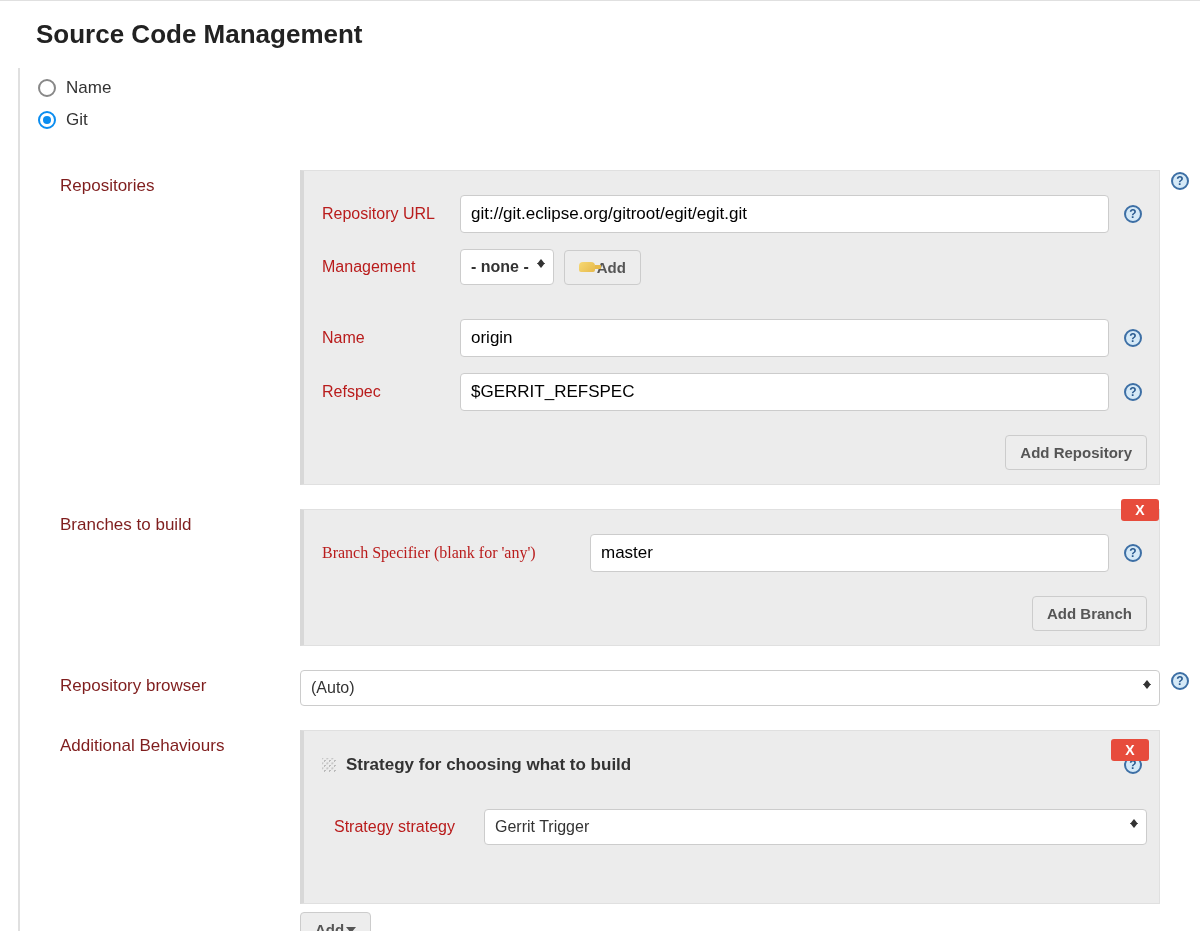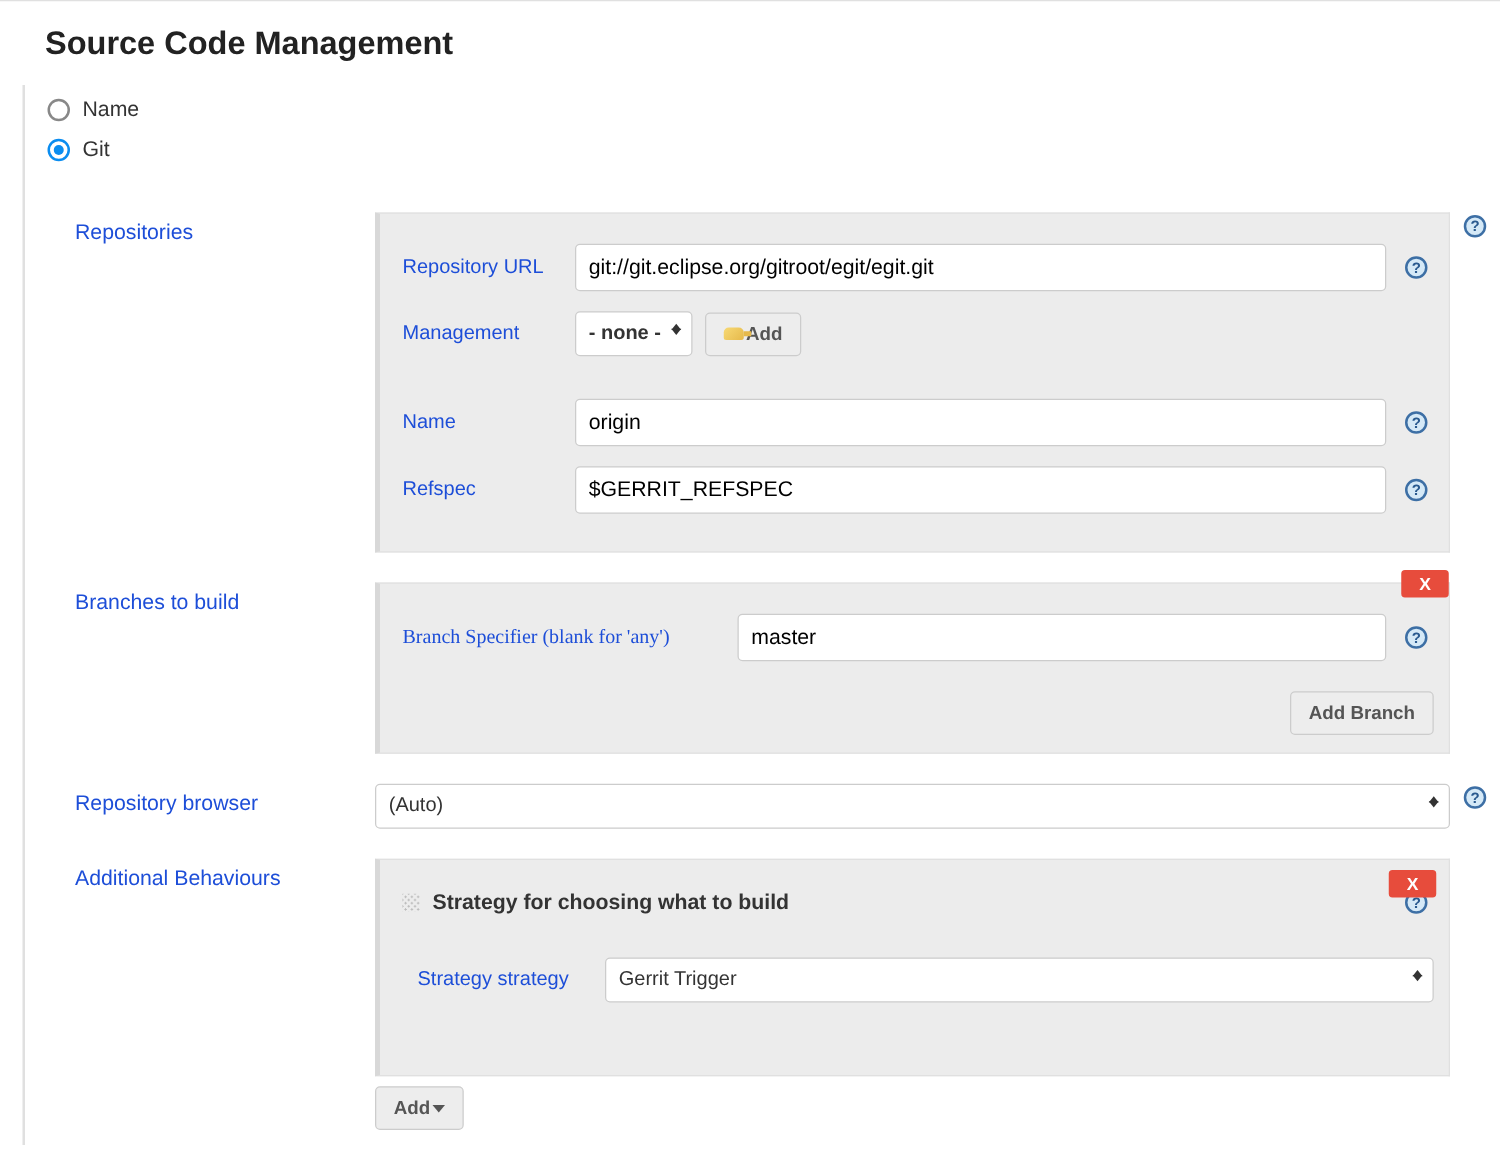"Repositories" .left-label { color: #1d4ed8 -> #7f1d1d }
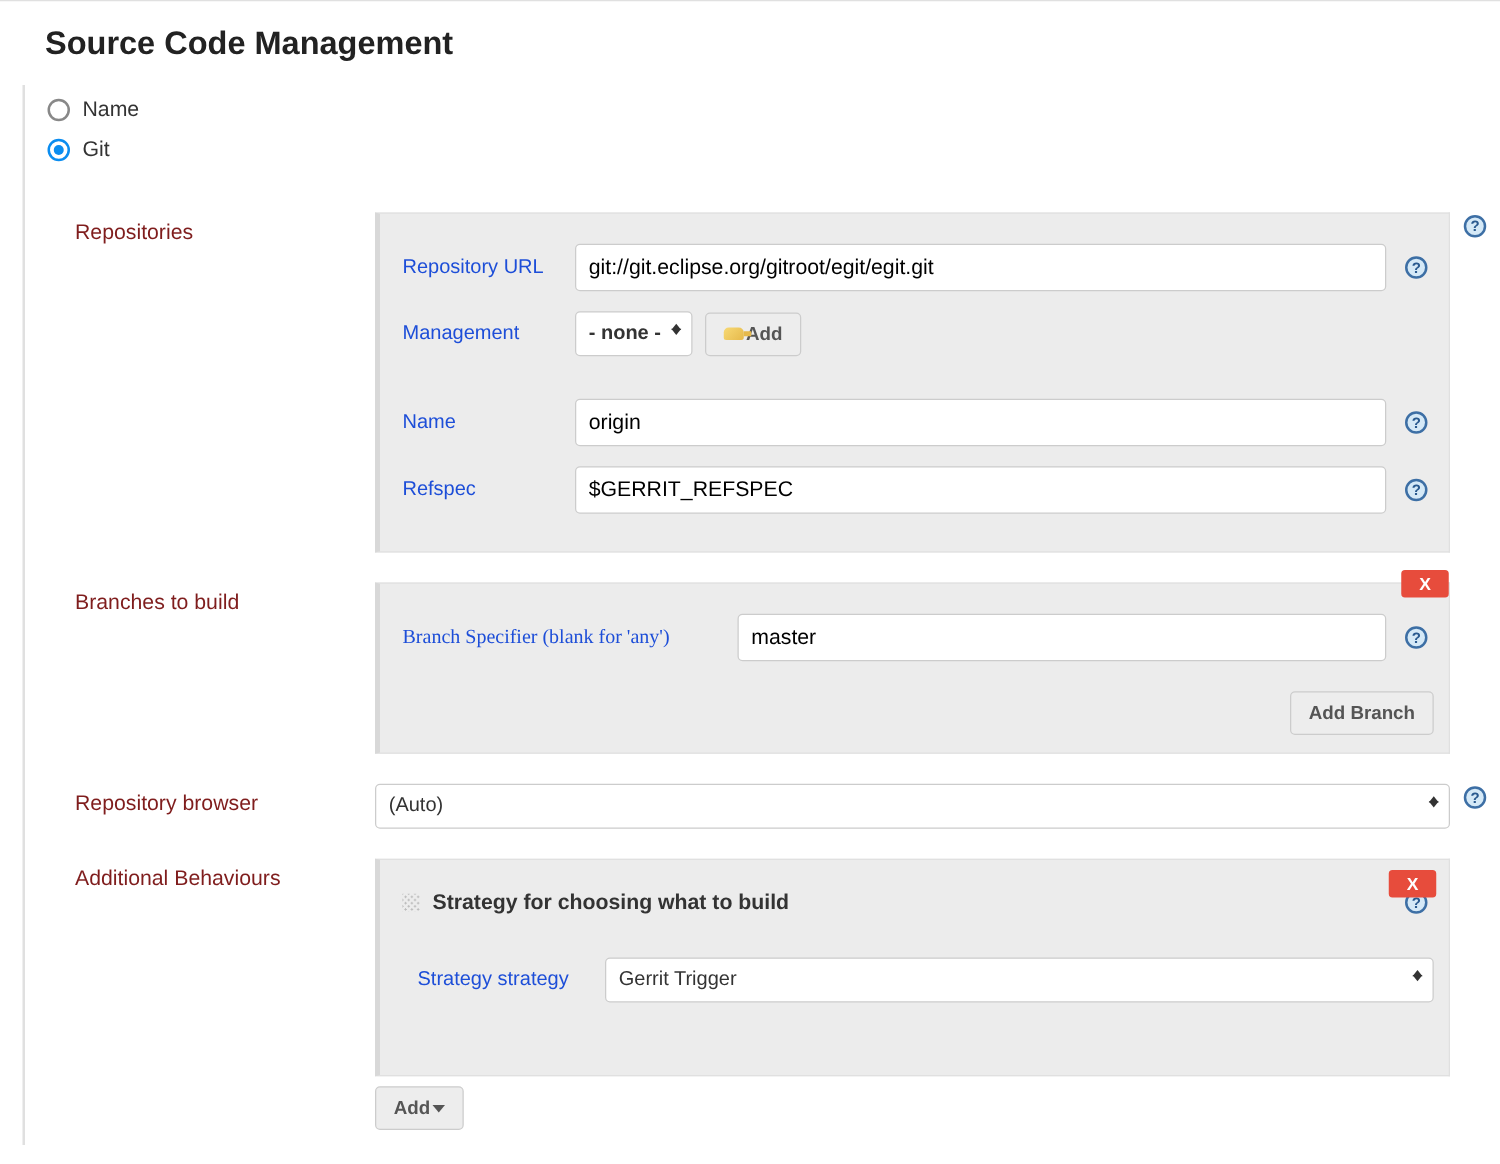"Repository URL" .panel-inner-row .fld-label { color: #1d4ed8 -> #b91c1c }
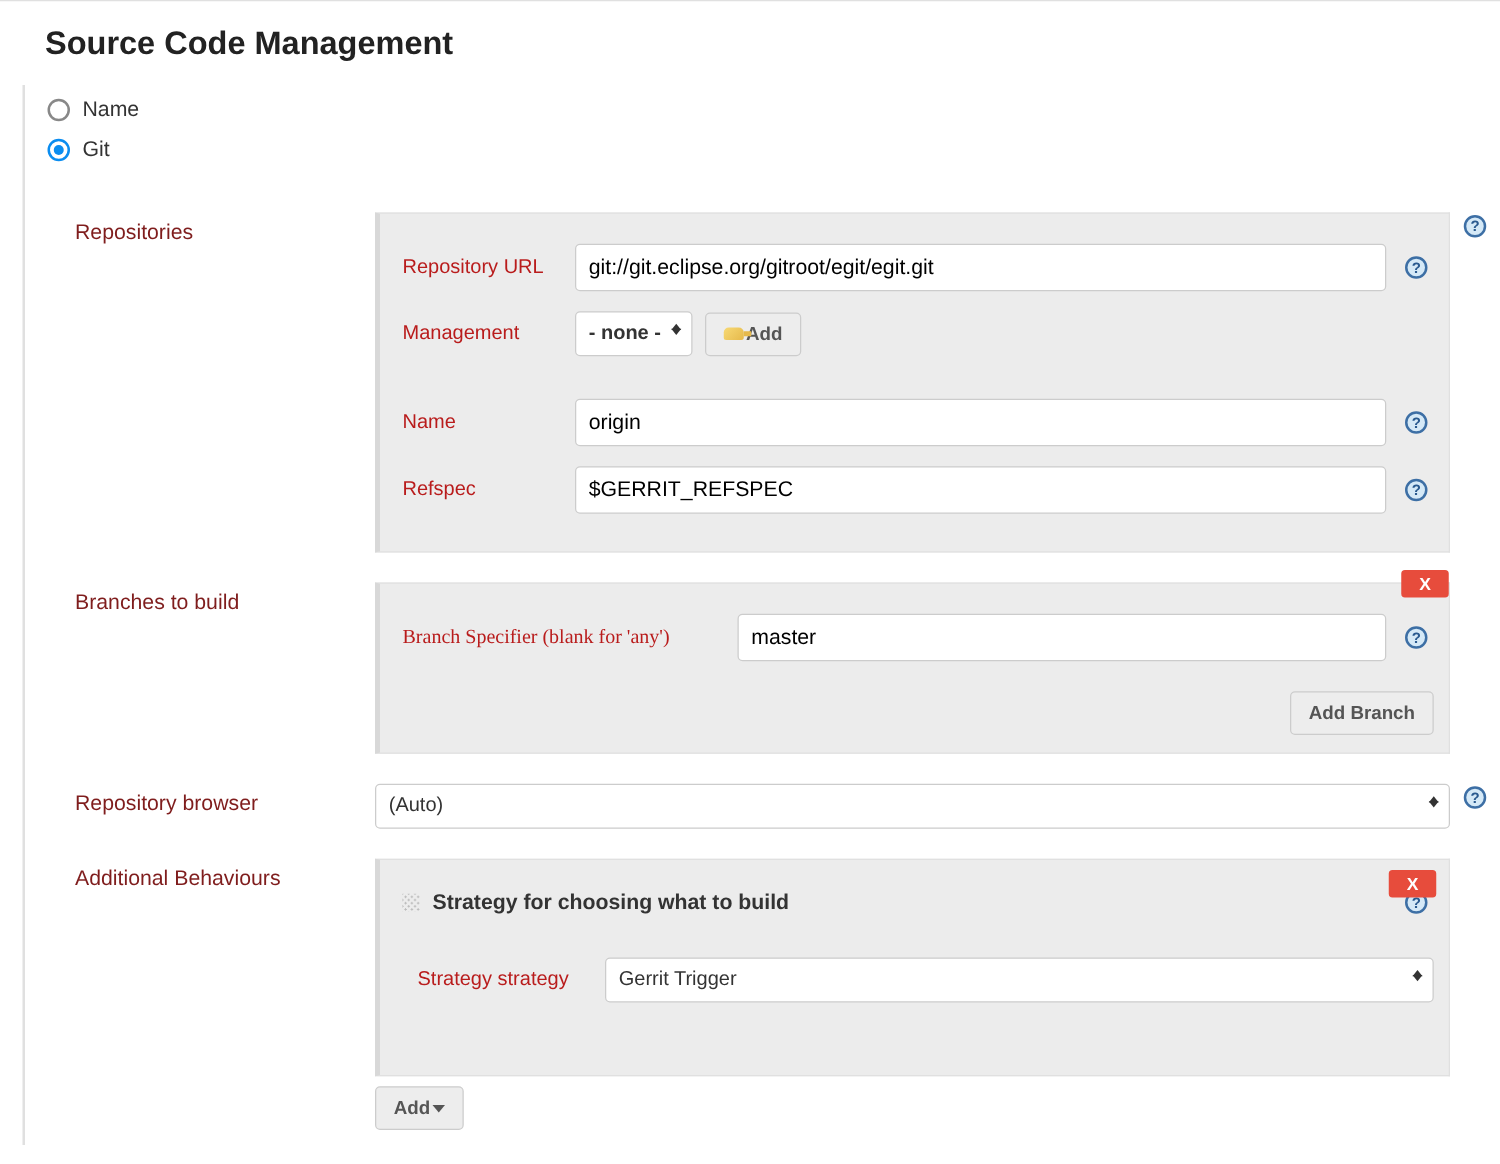"Add Repository" div.btn-right-row { html: none -> <div> <div>Add Repository</div> </div> }
